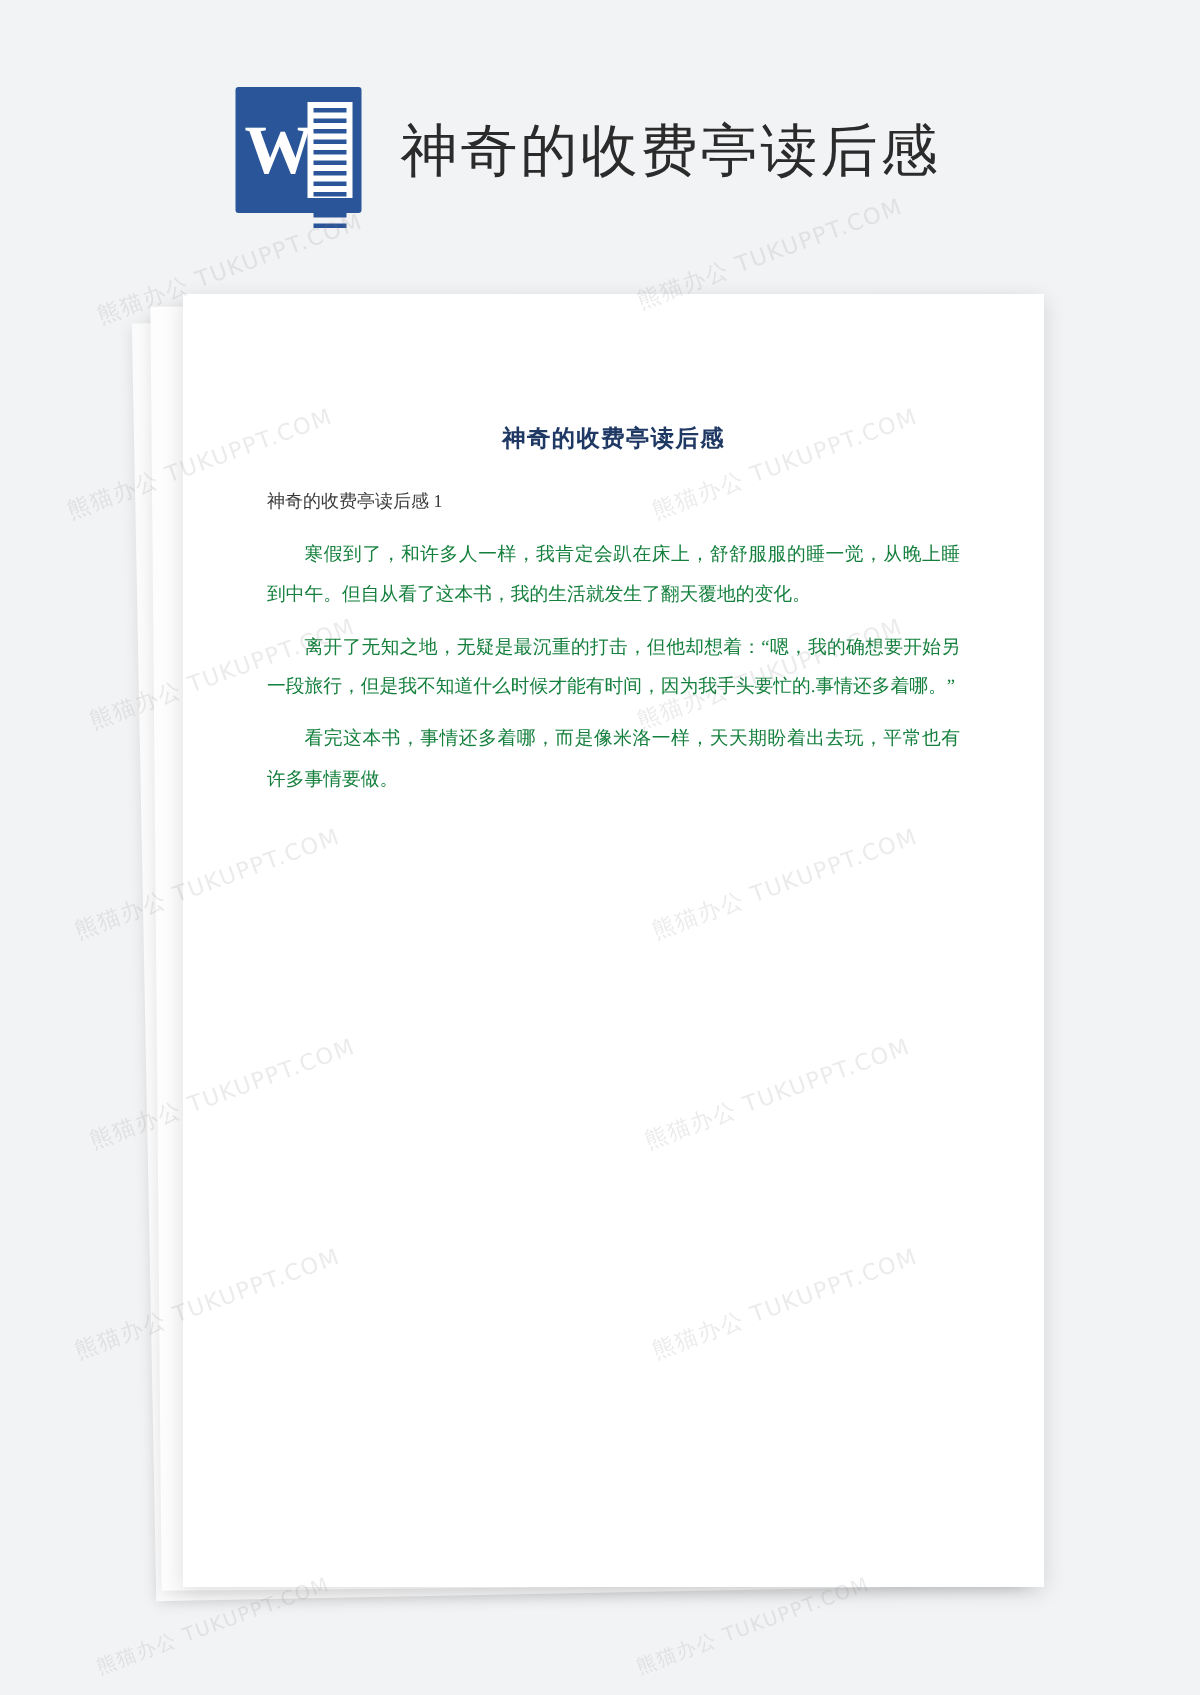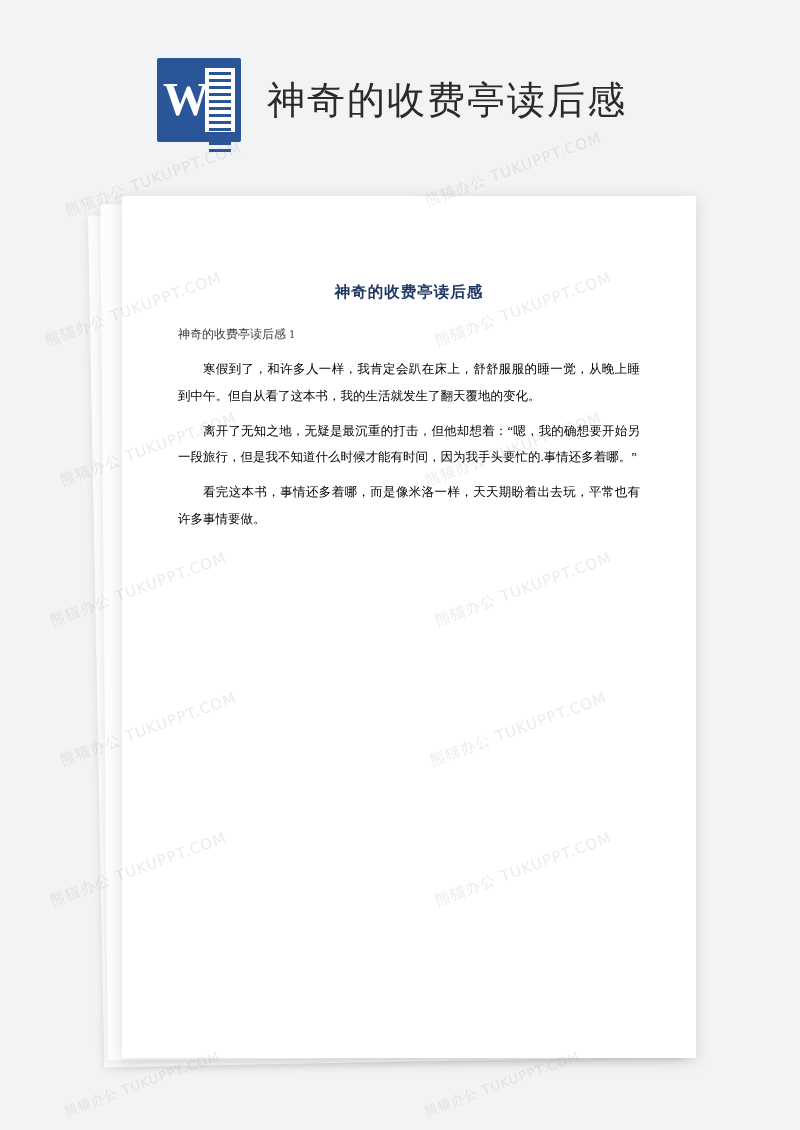"寒假到了，和许多人一样，我肯定会趴在床上，舒舒服服的睡一觉，从晚上睡到中午。但自" .doc-p { color: #000000 -> #15803d }
